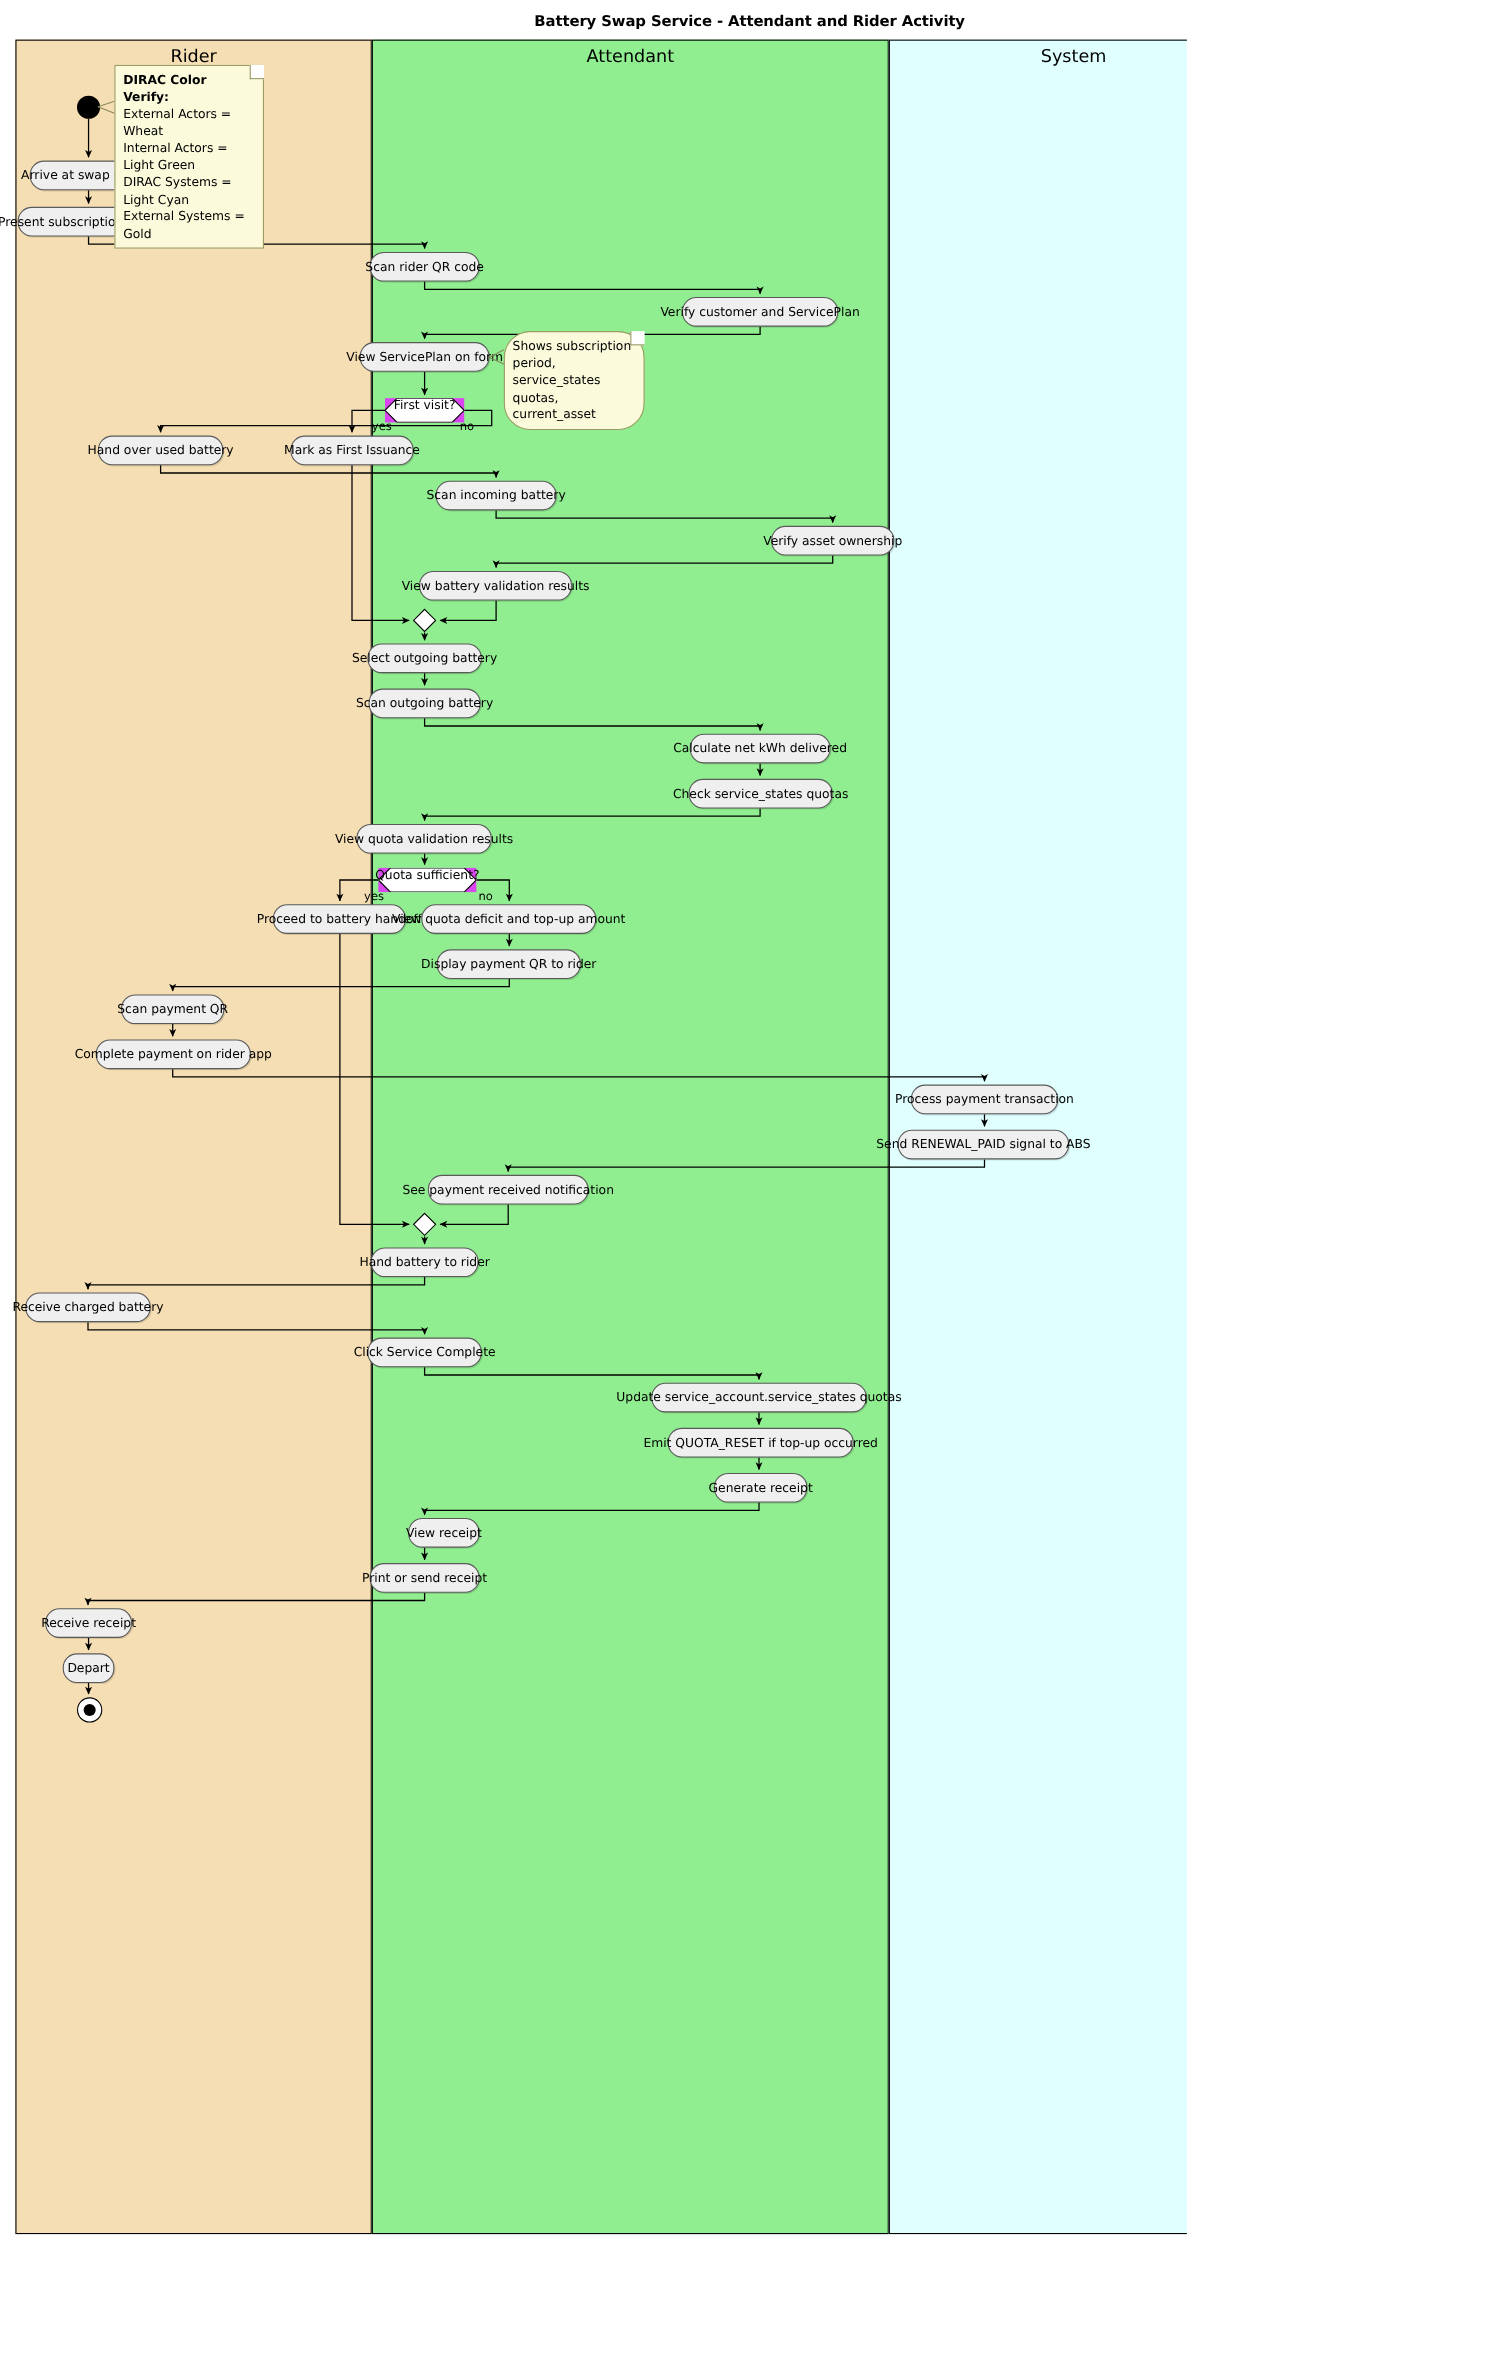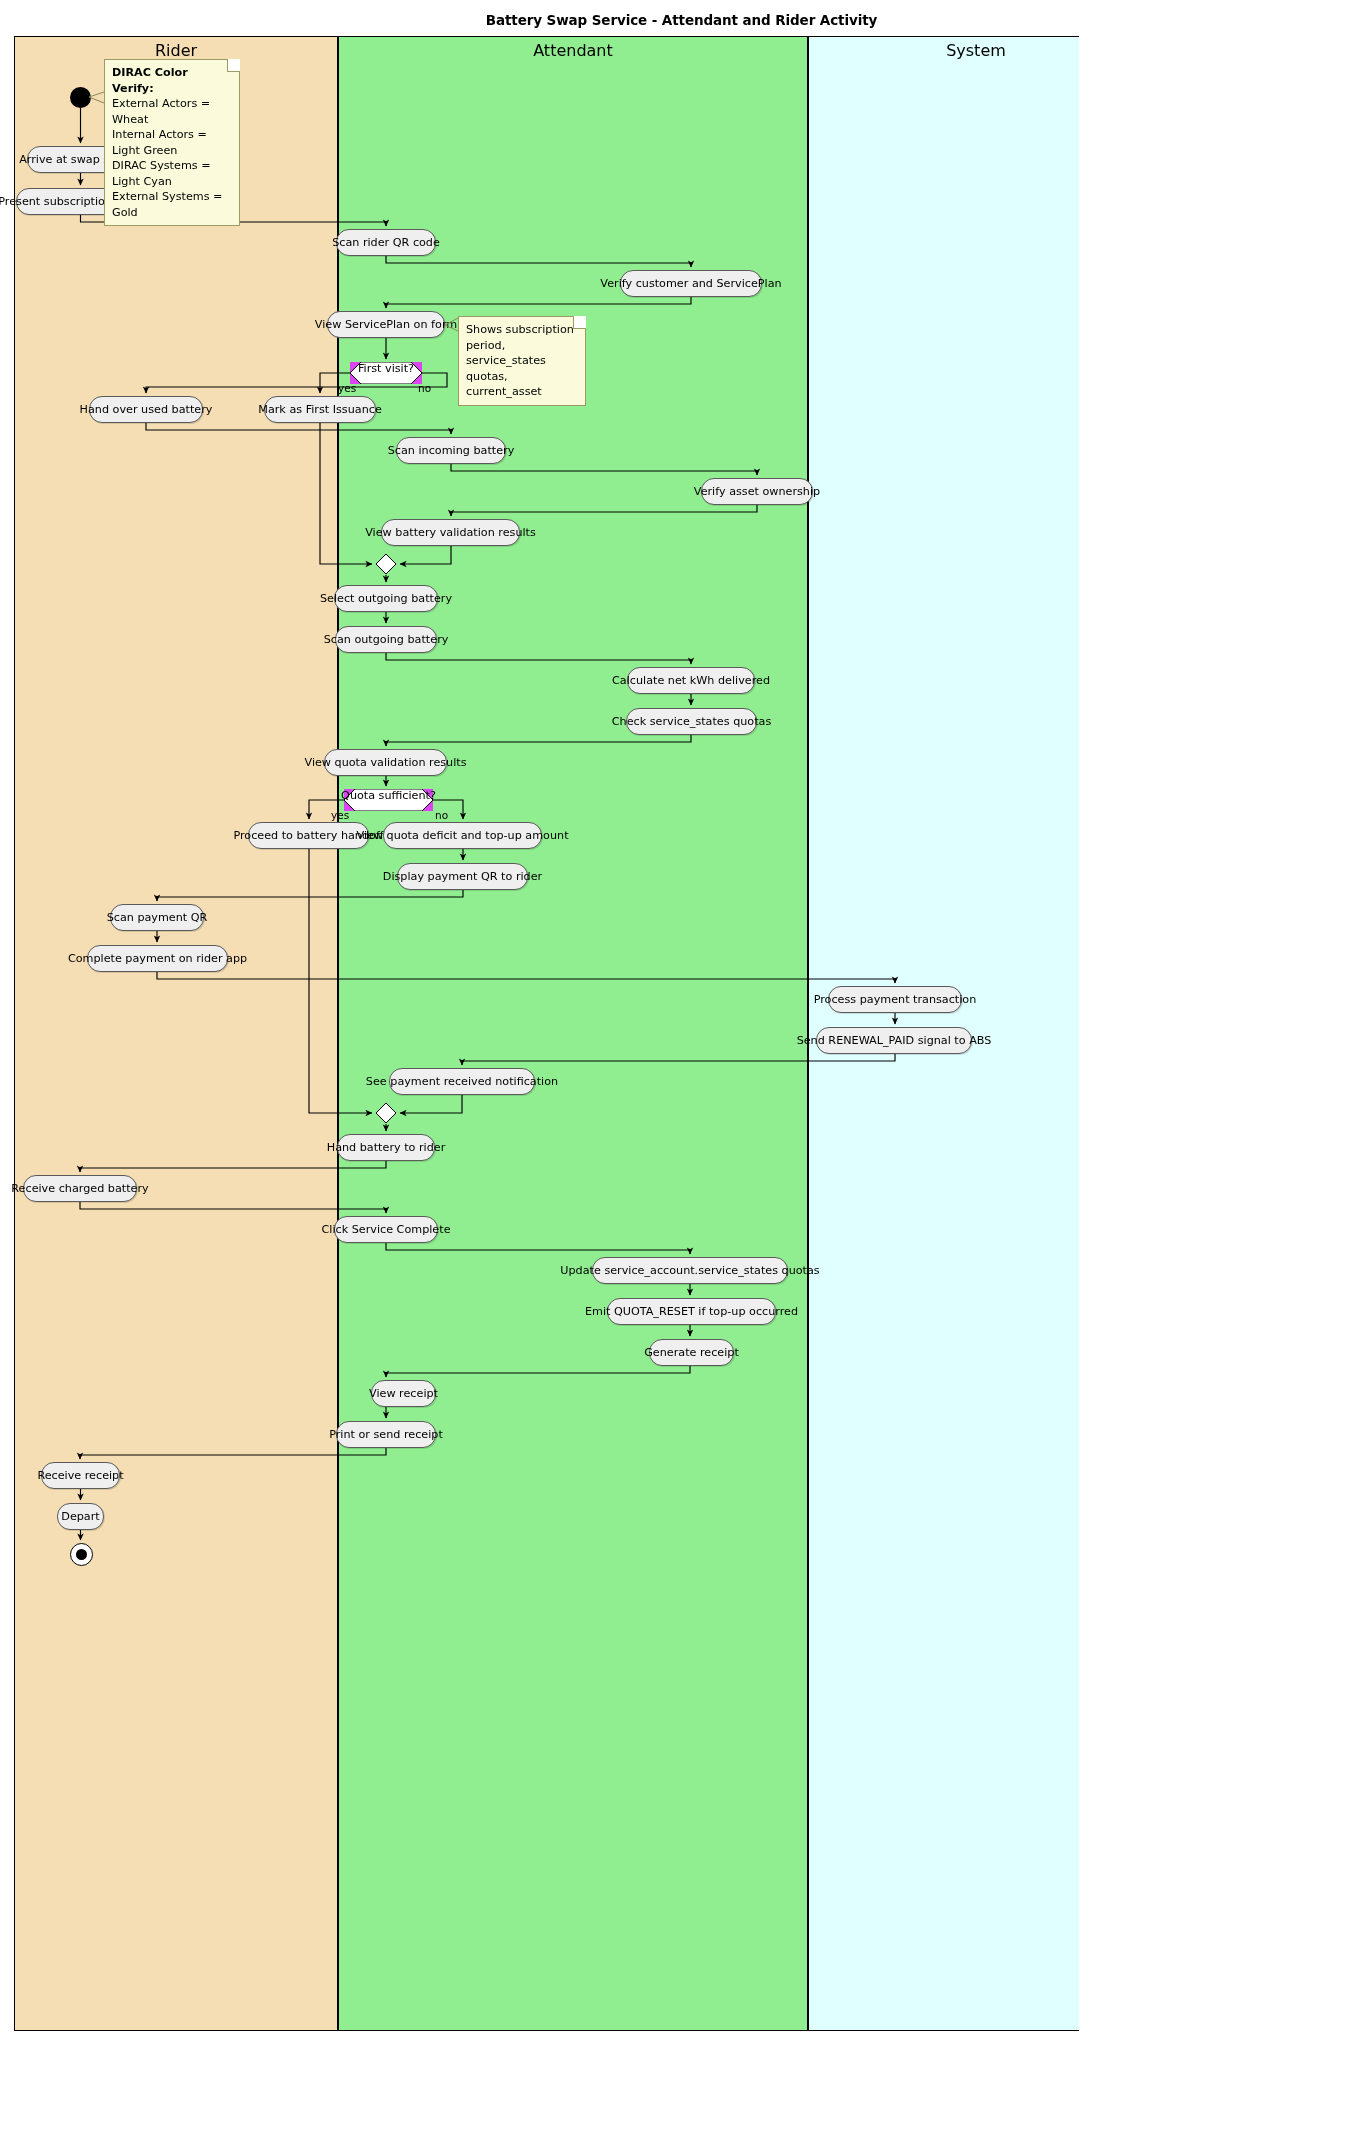"Shows subscription period," div.note { border-radius: none -> 24px; top: 316px -> 301px }
